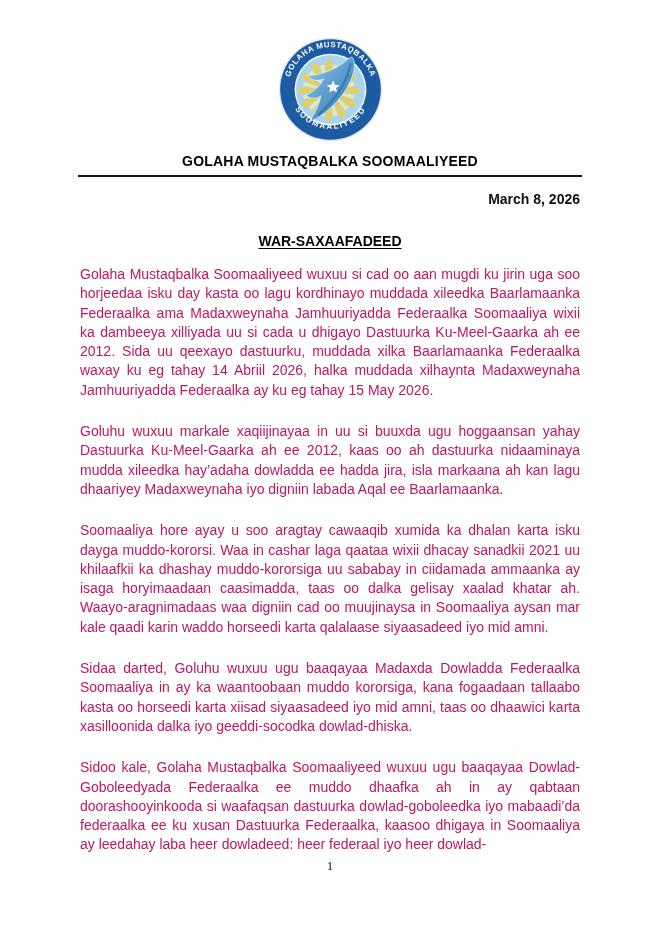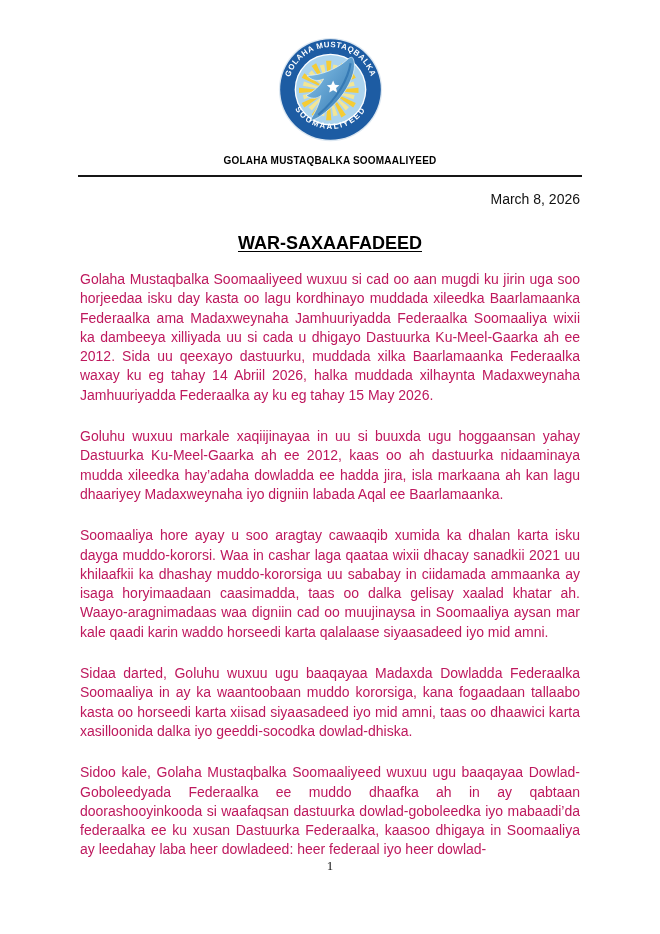"GOLAHA MUSTAQBALKA SOOMAALIYEED" .org-name { font-size: 10px -> 14px }
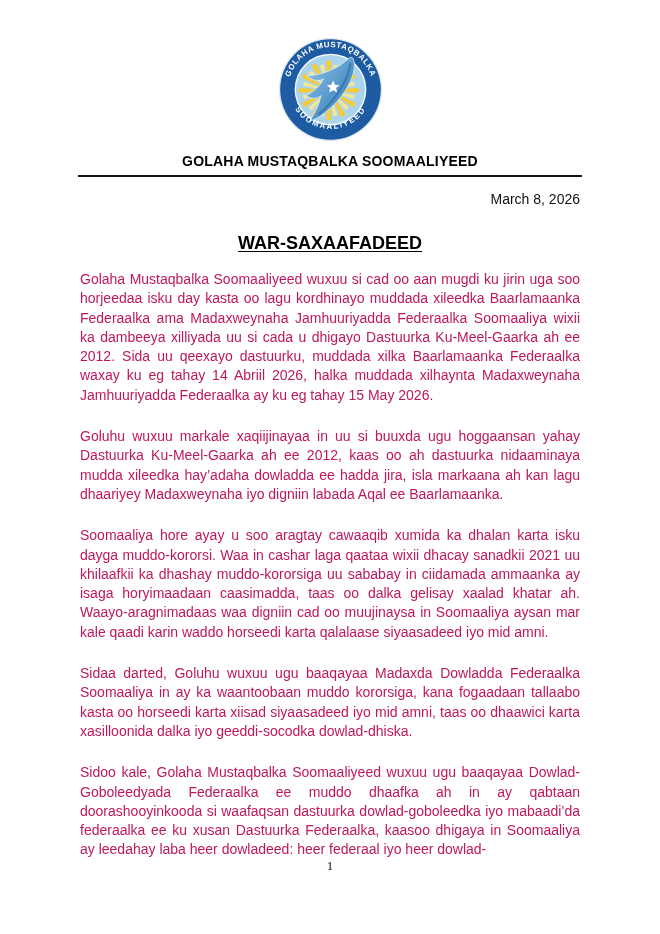"March 8, 2026" .doc-date { font-weight: none -> bold }
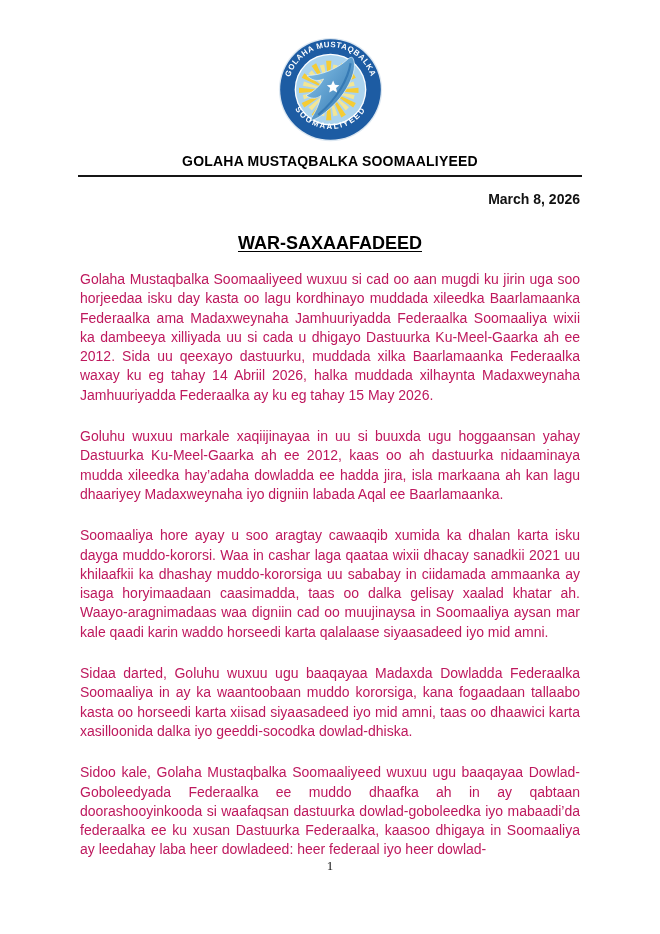"WAR-SAXAAFADEED" .doc-title { font-size: 18px -> 14px }
